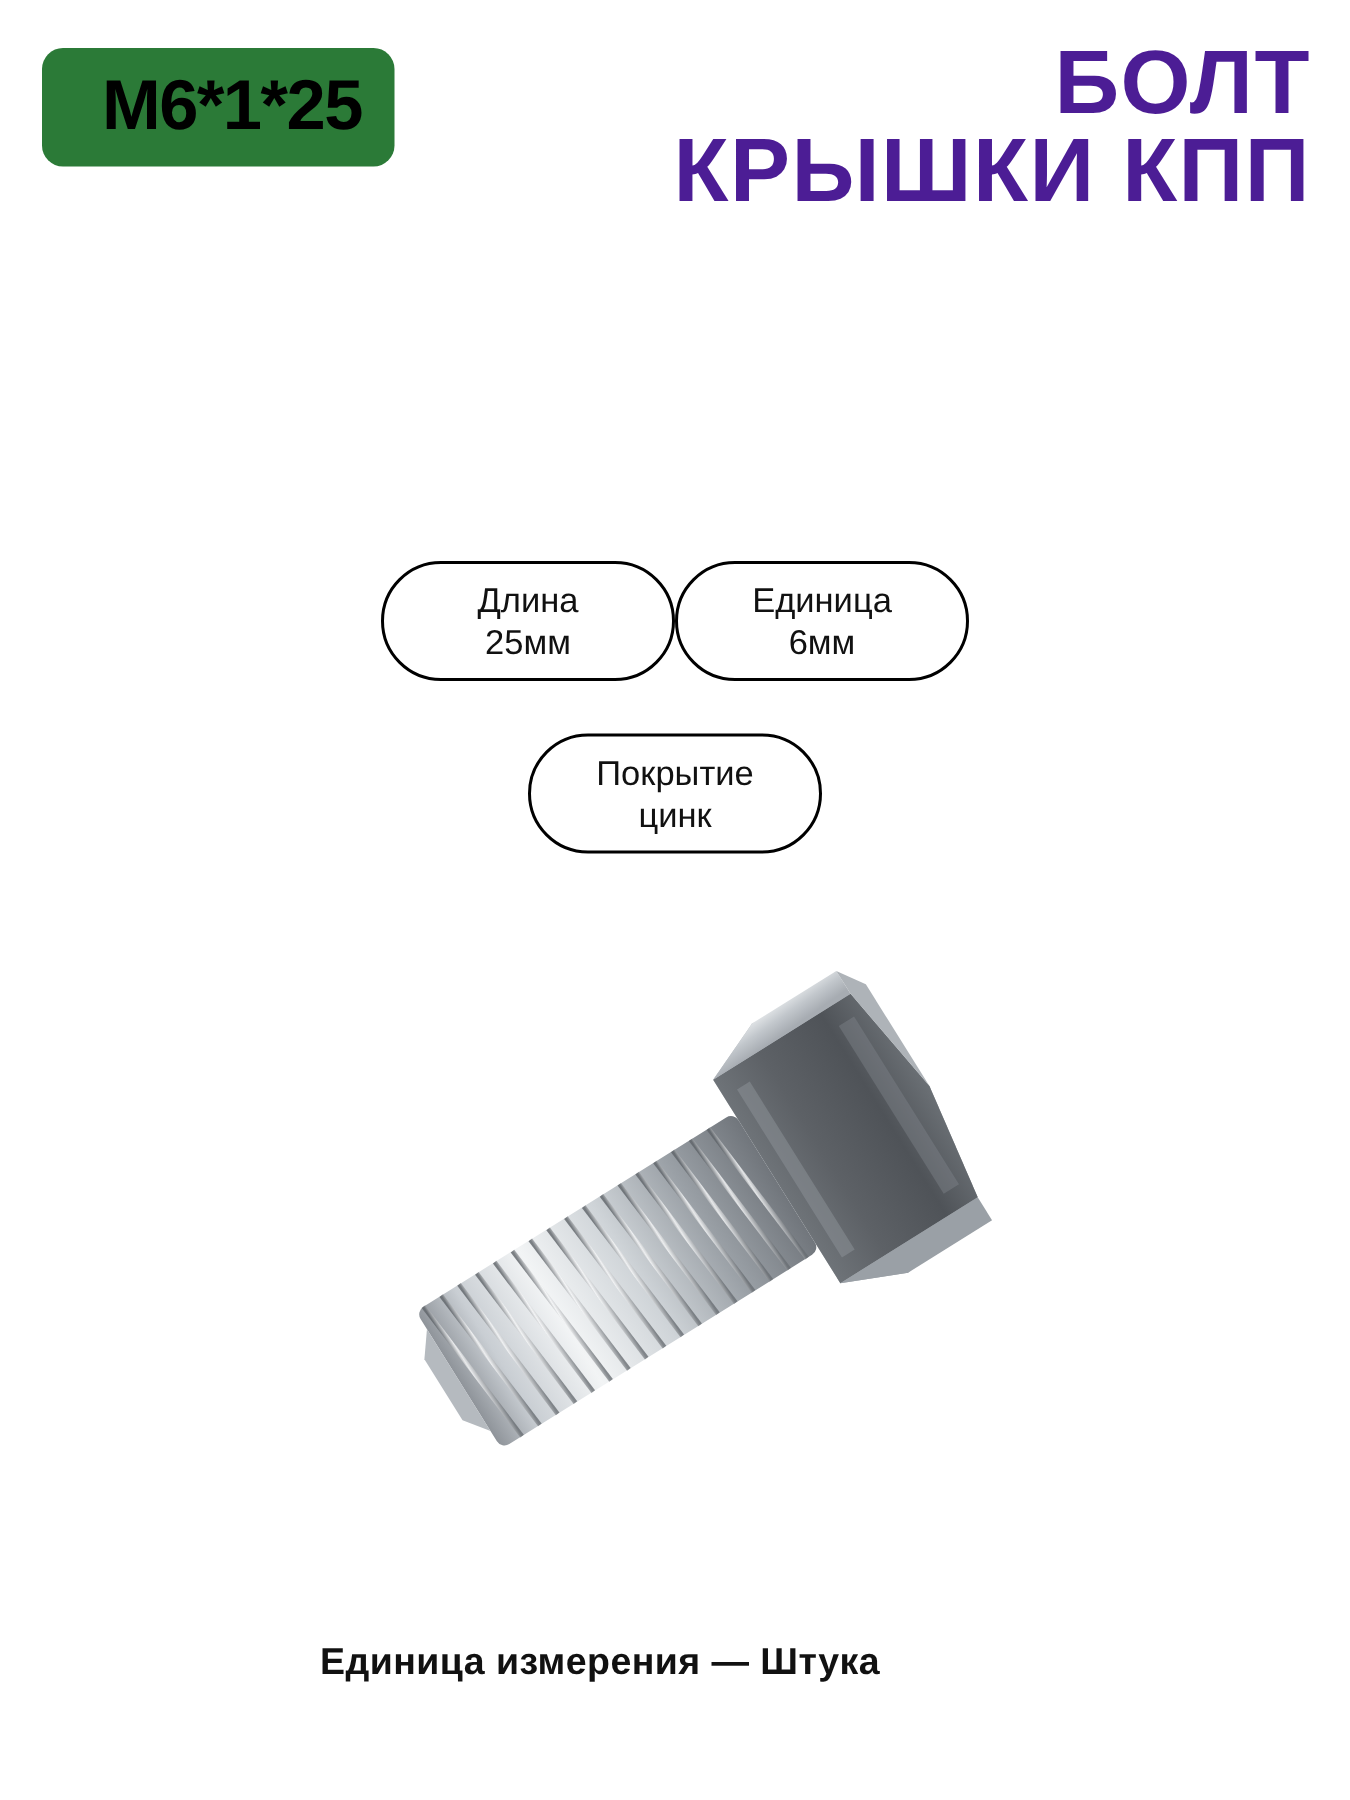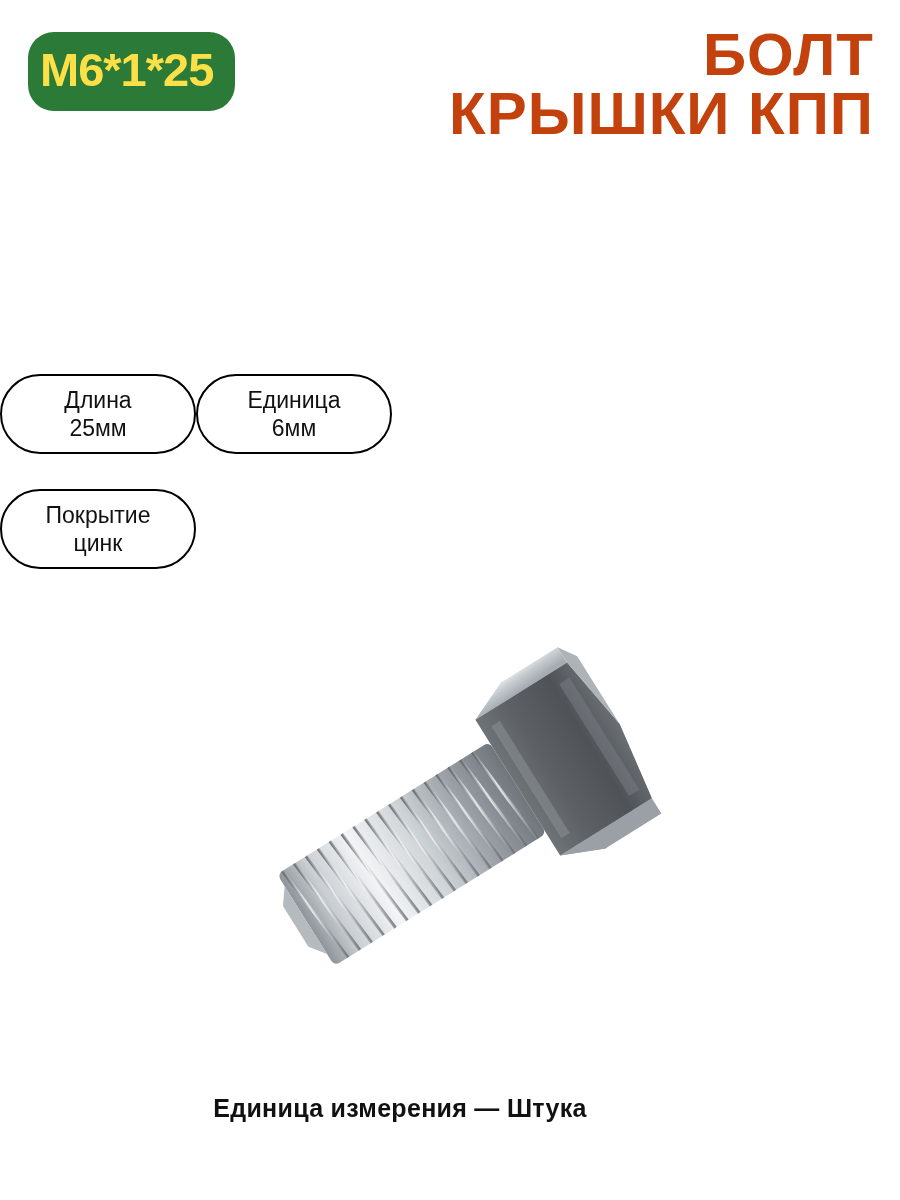"M6*1*25" .sku-badge { border-radius: 26px -> 14px; color: #fde047 -> #000000; padding: 14px 22px 18px 12px -> 14px 22px 18px 40px }
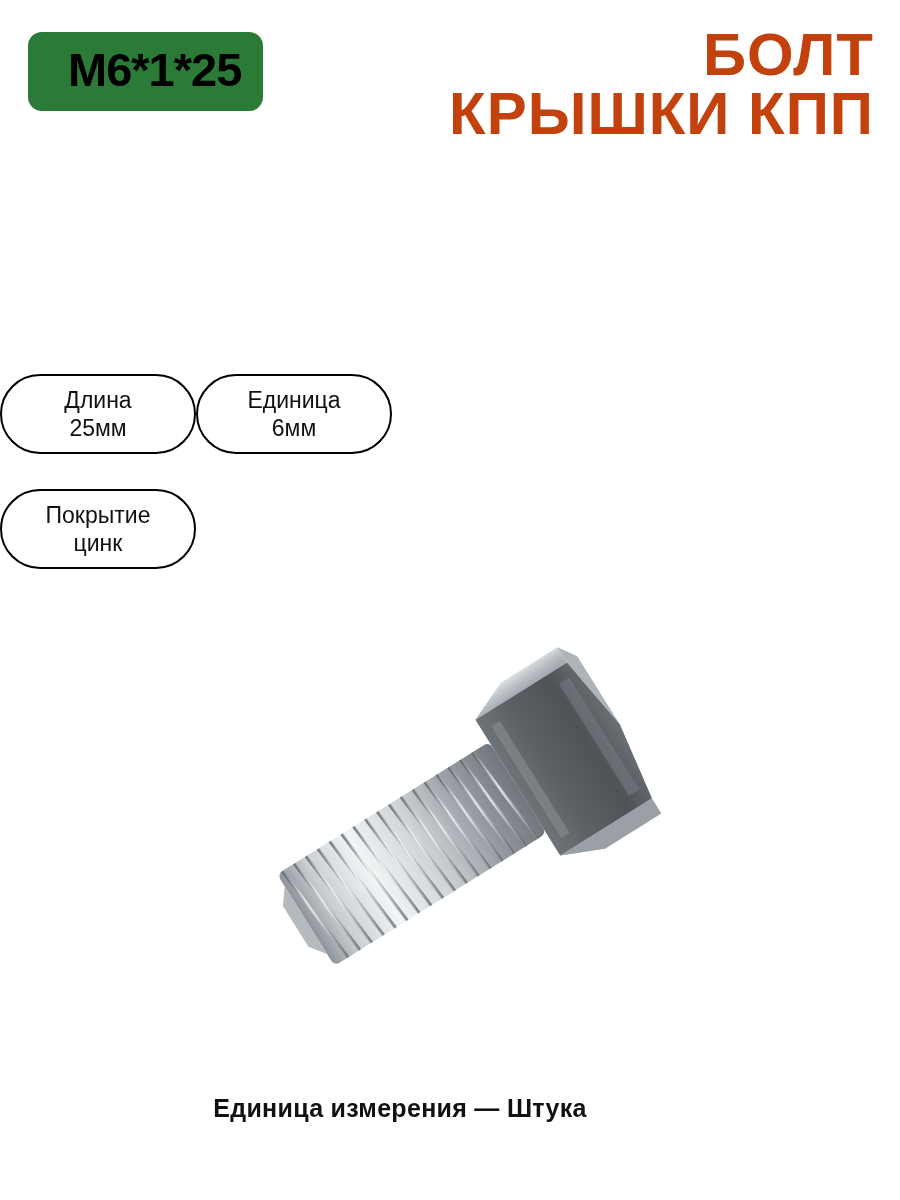"БОЛТ" .title { color: #c2410c -> #4c1d95 }
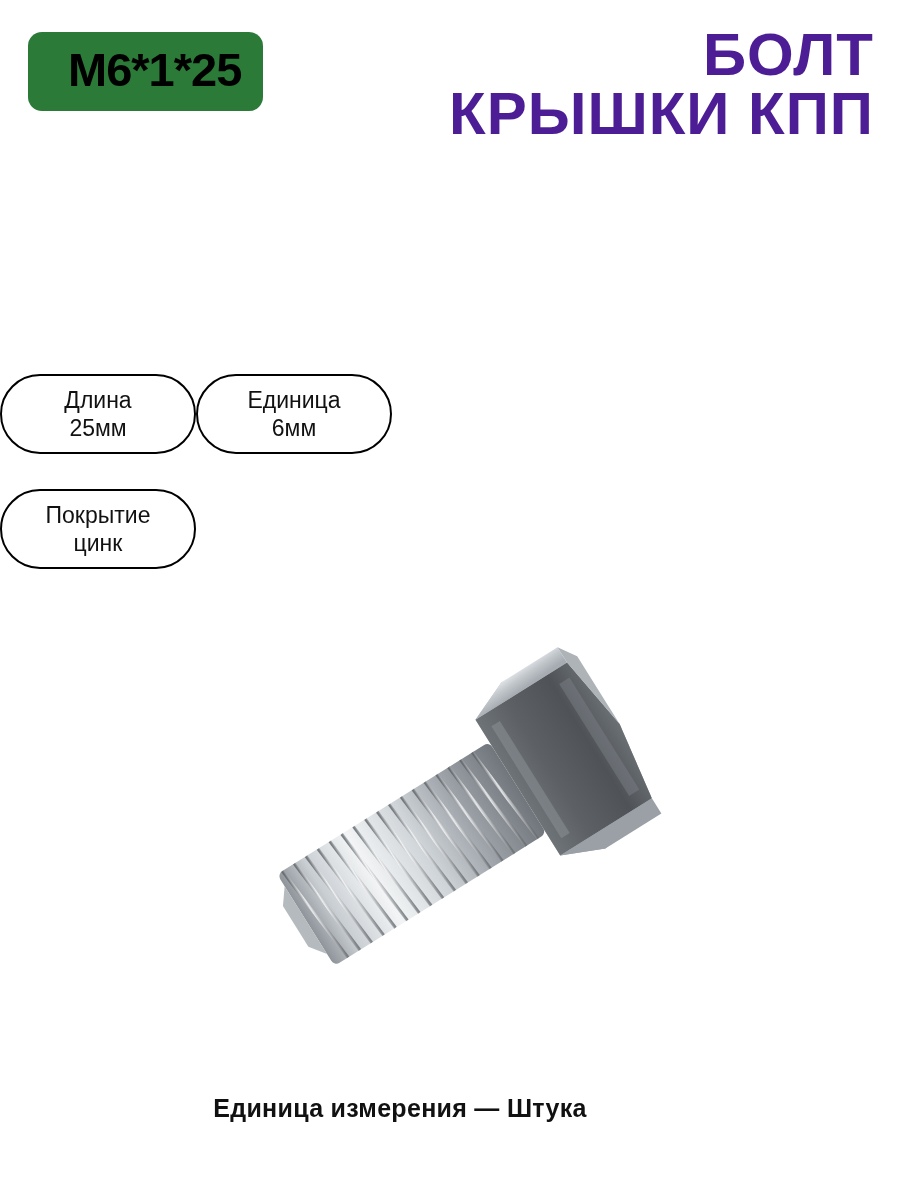"Длина" .pills-row { justify-content: flex-start -> center }
